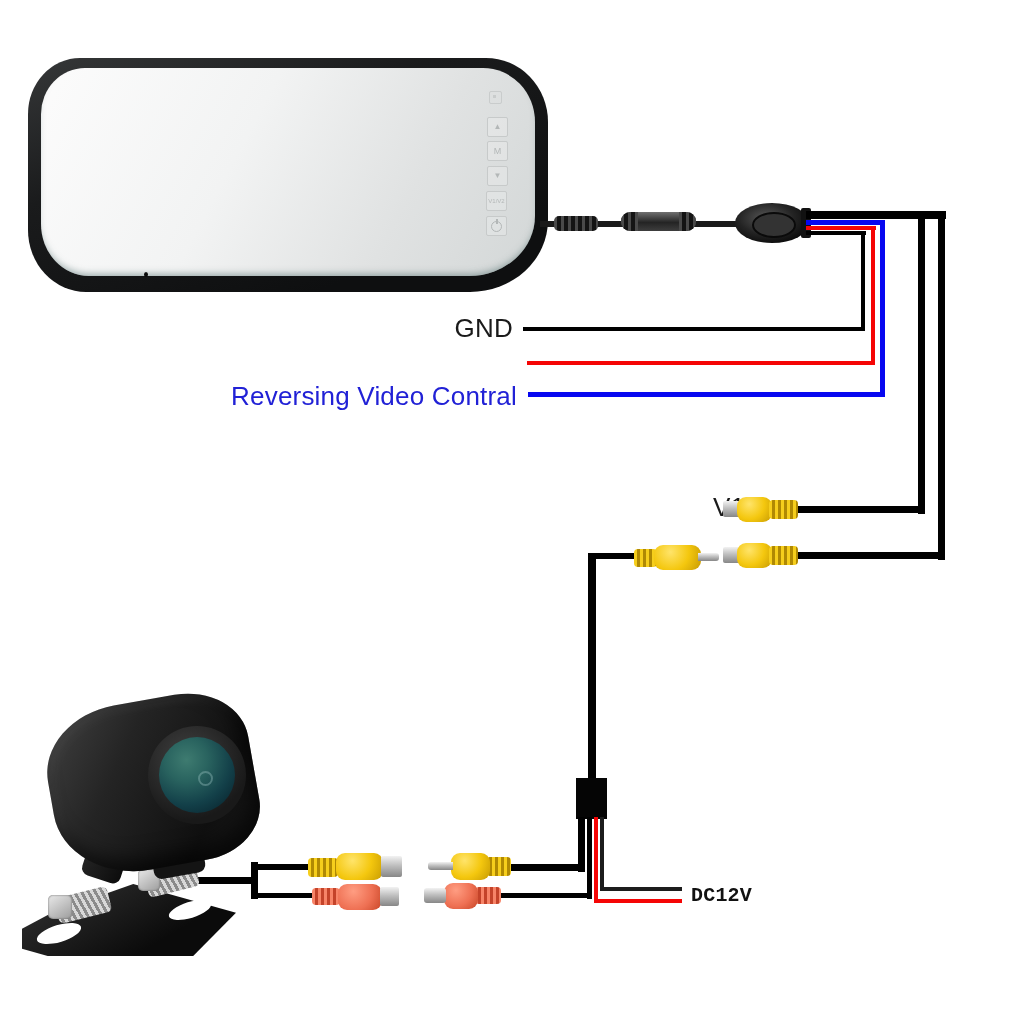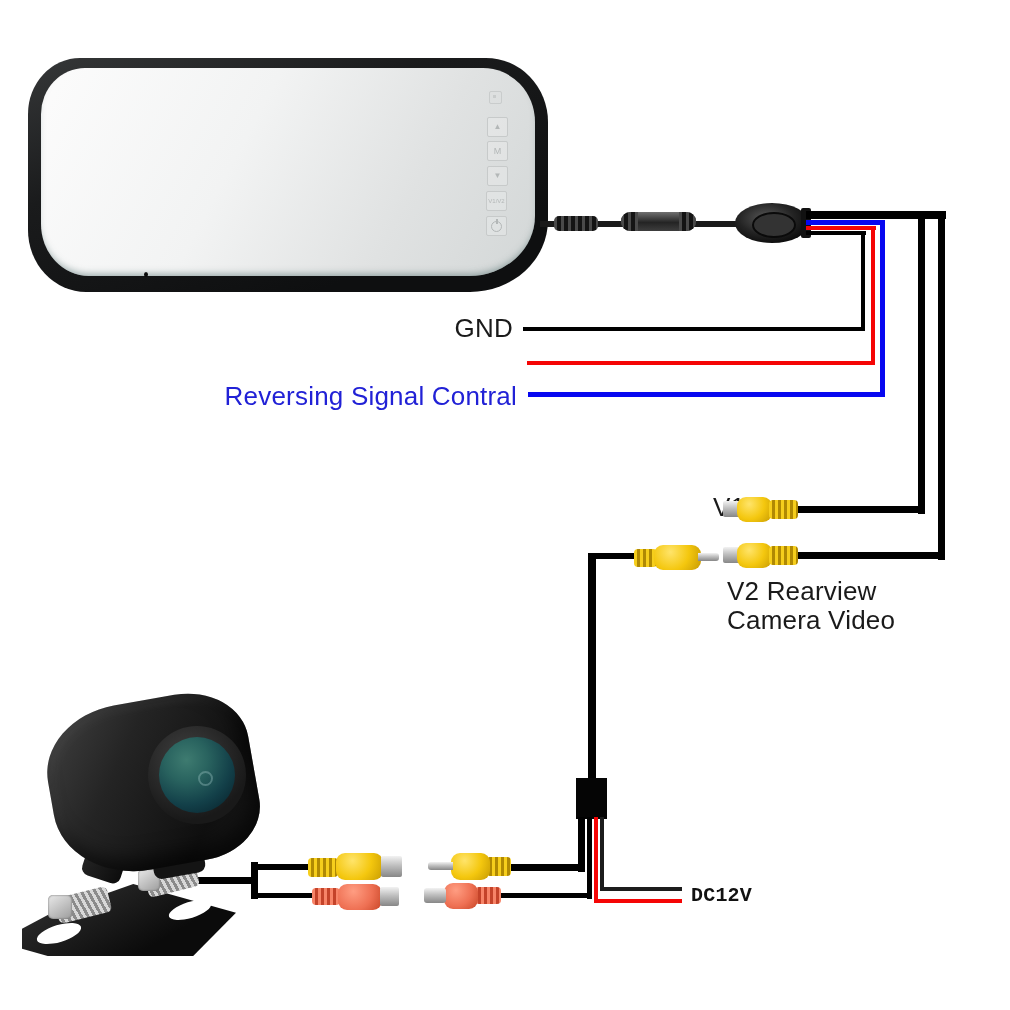"Reversing Signal Contral" div.lbl { text: Signal -> Video }
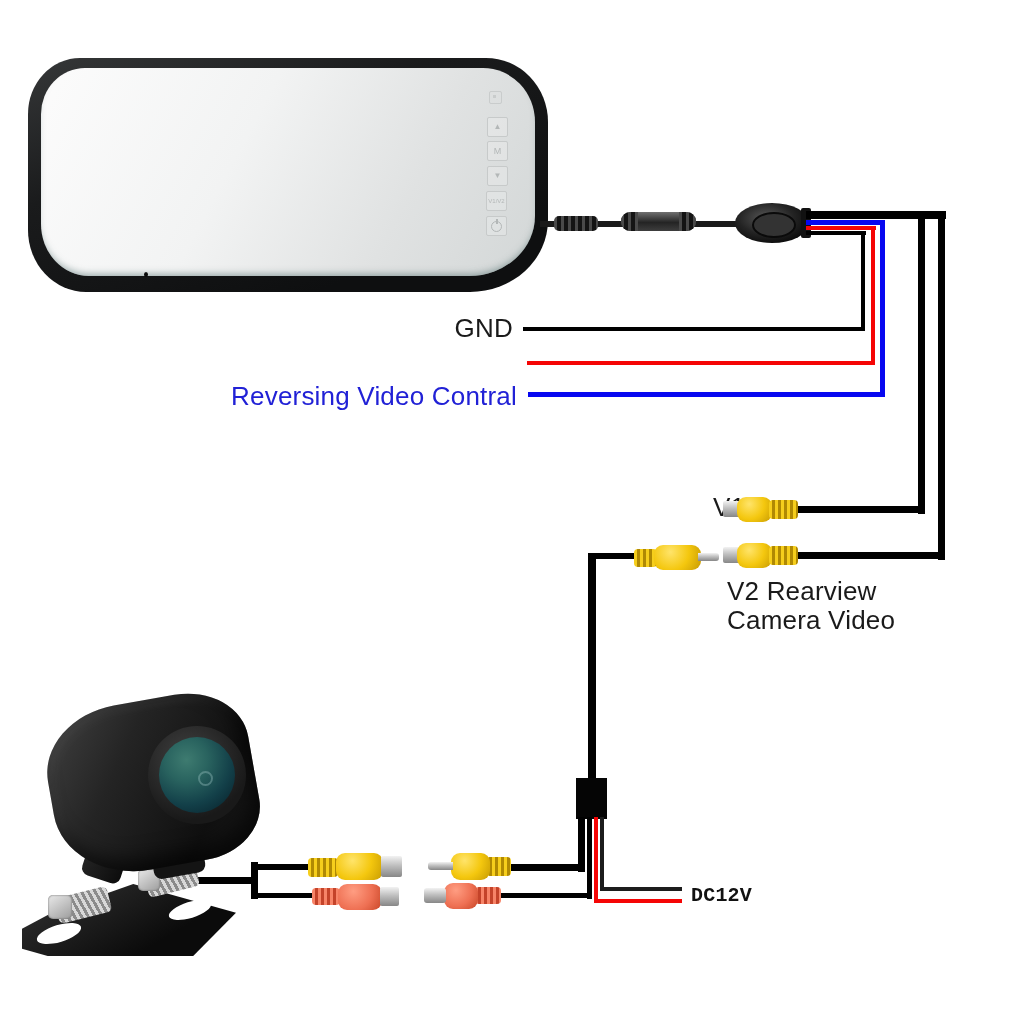"V2 Rearview" div.lbl { html: <div> <div>V2 Rearview</div> <div>Camera Video</div> </div> -> none }
